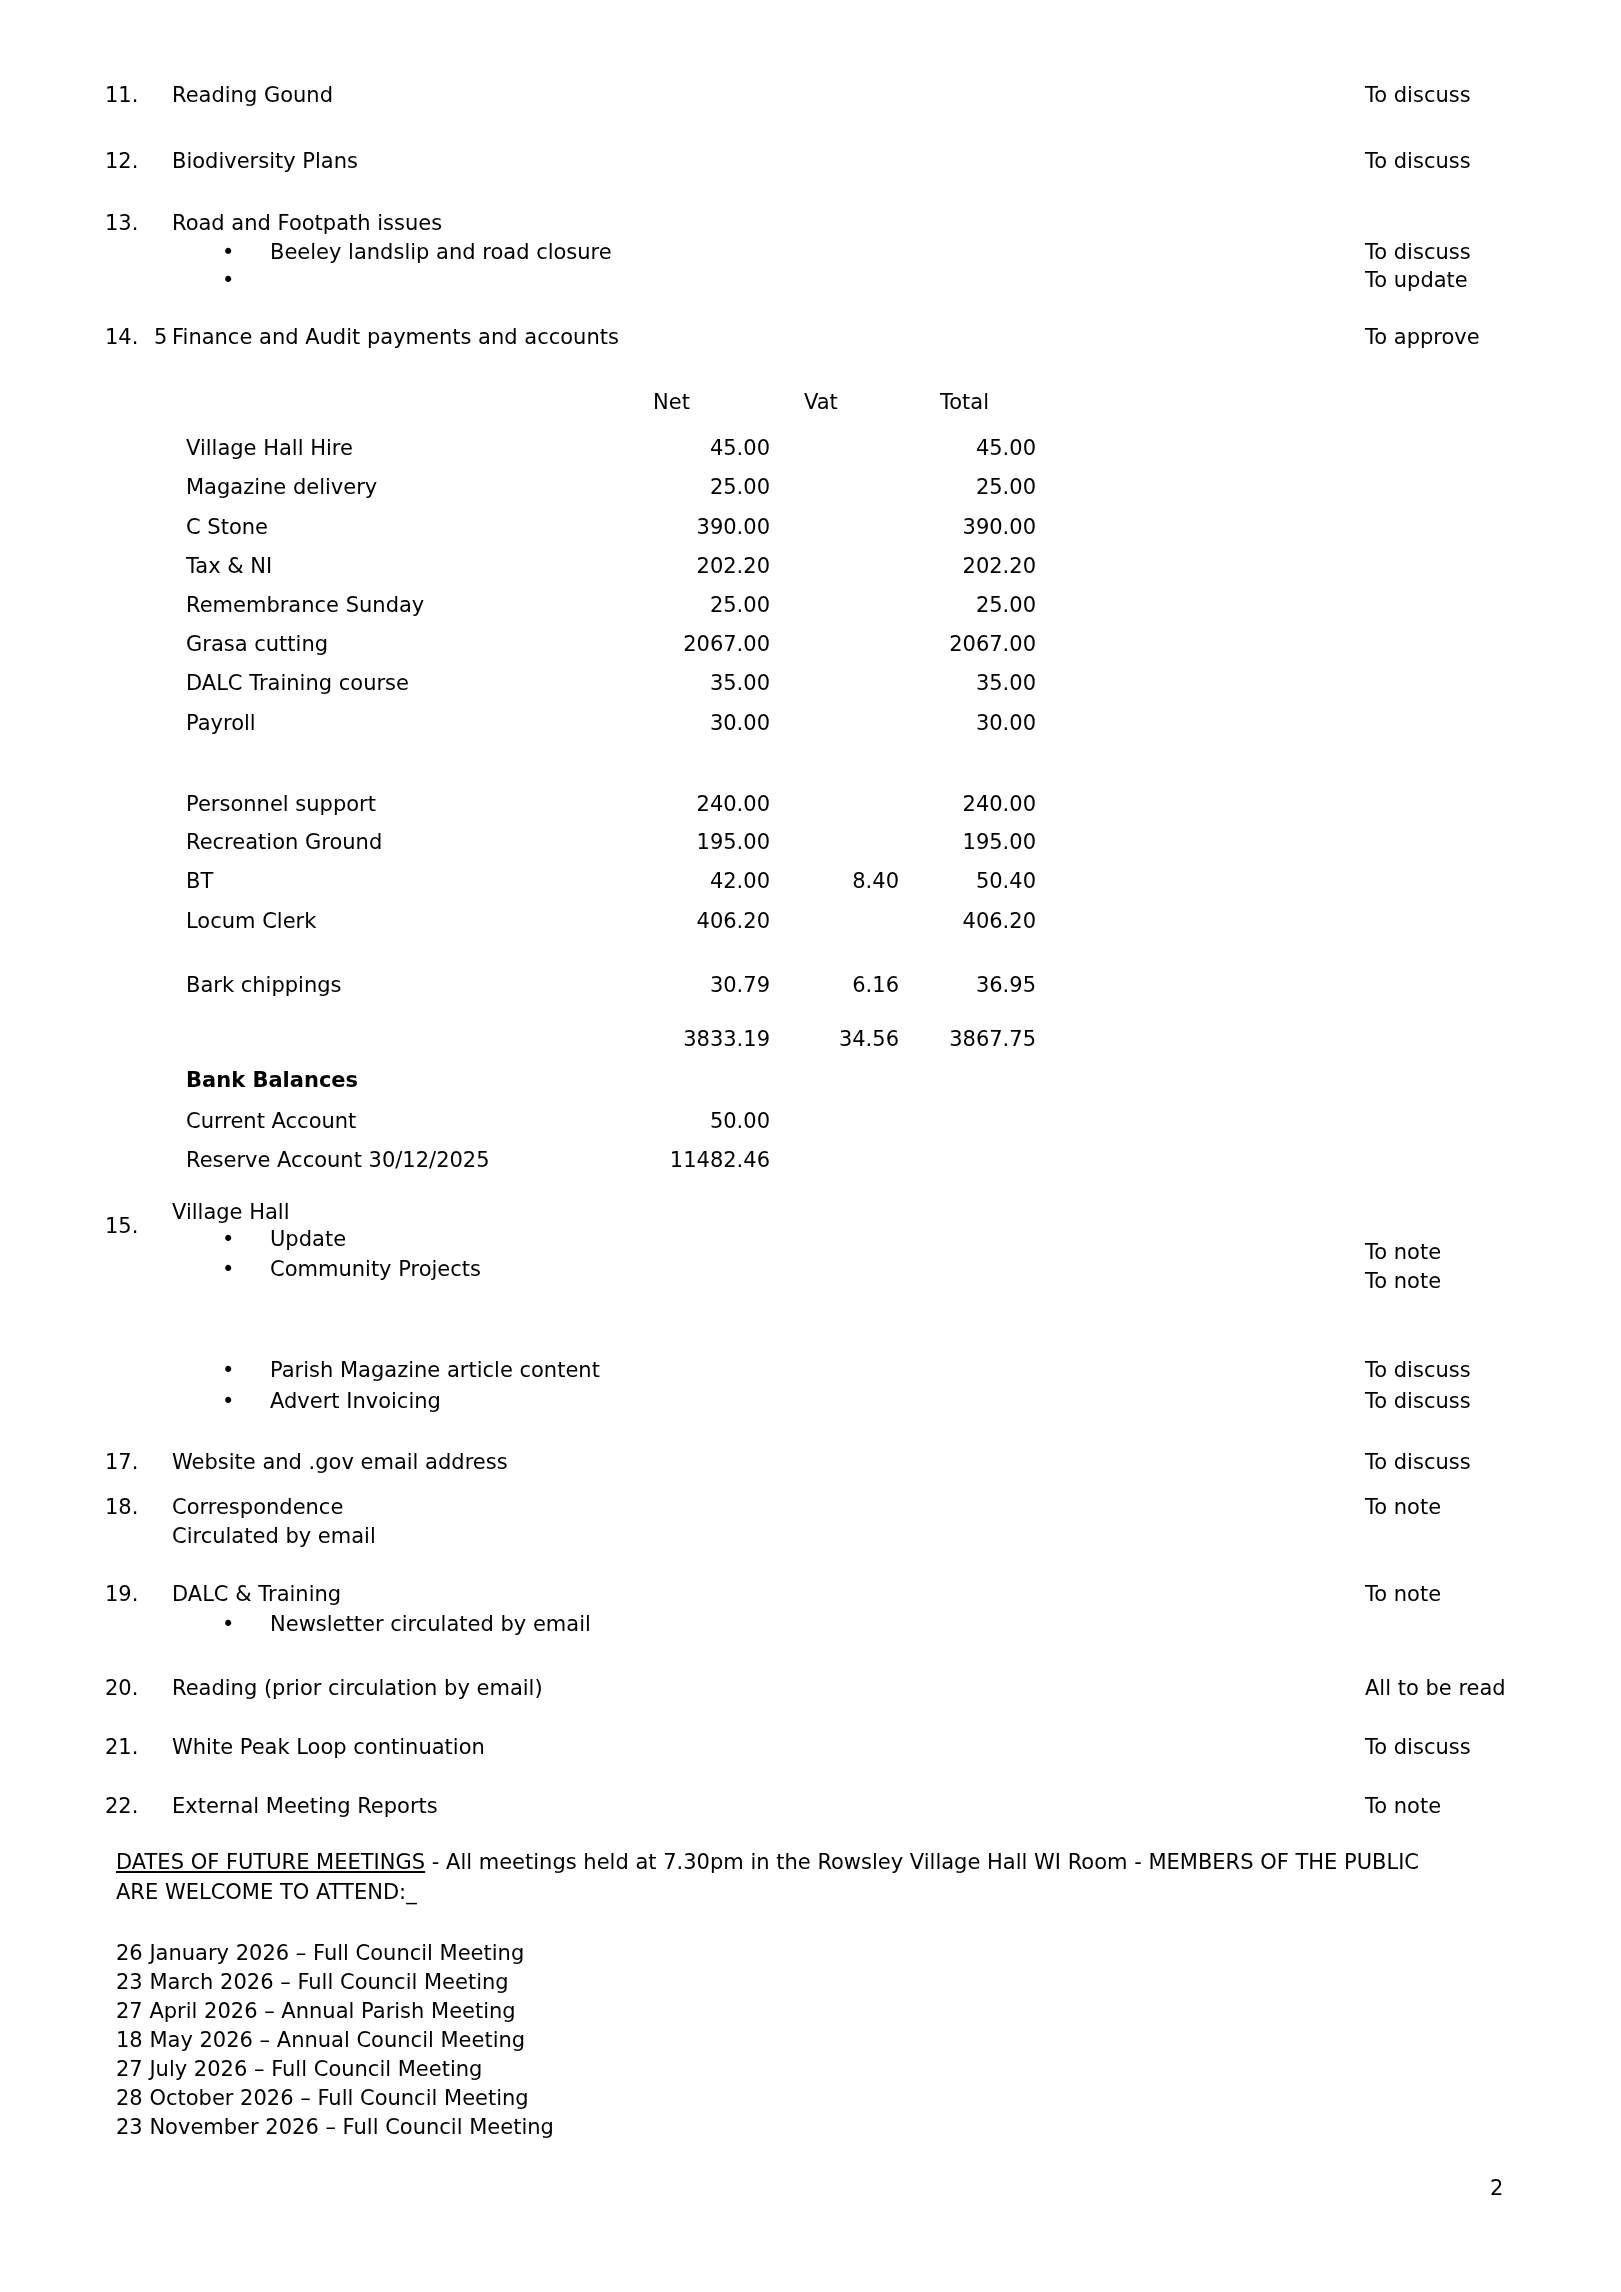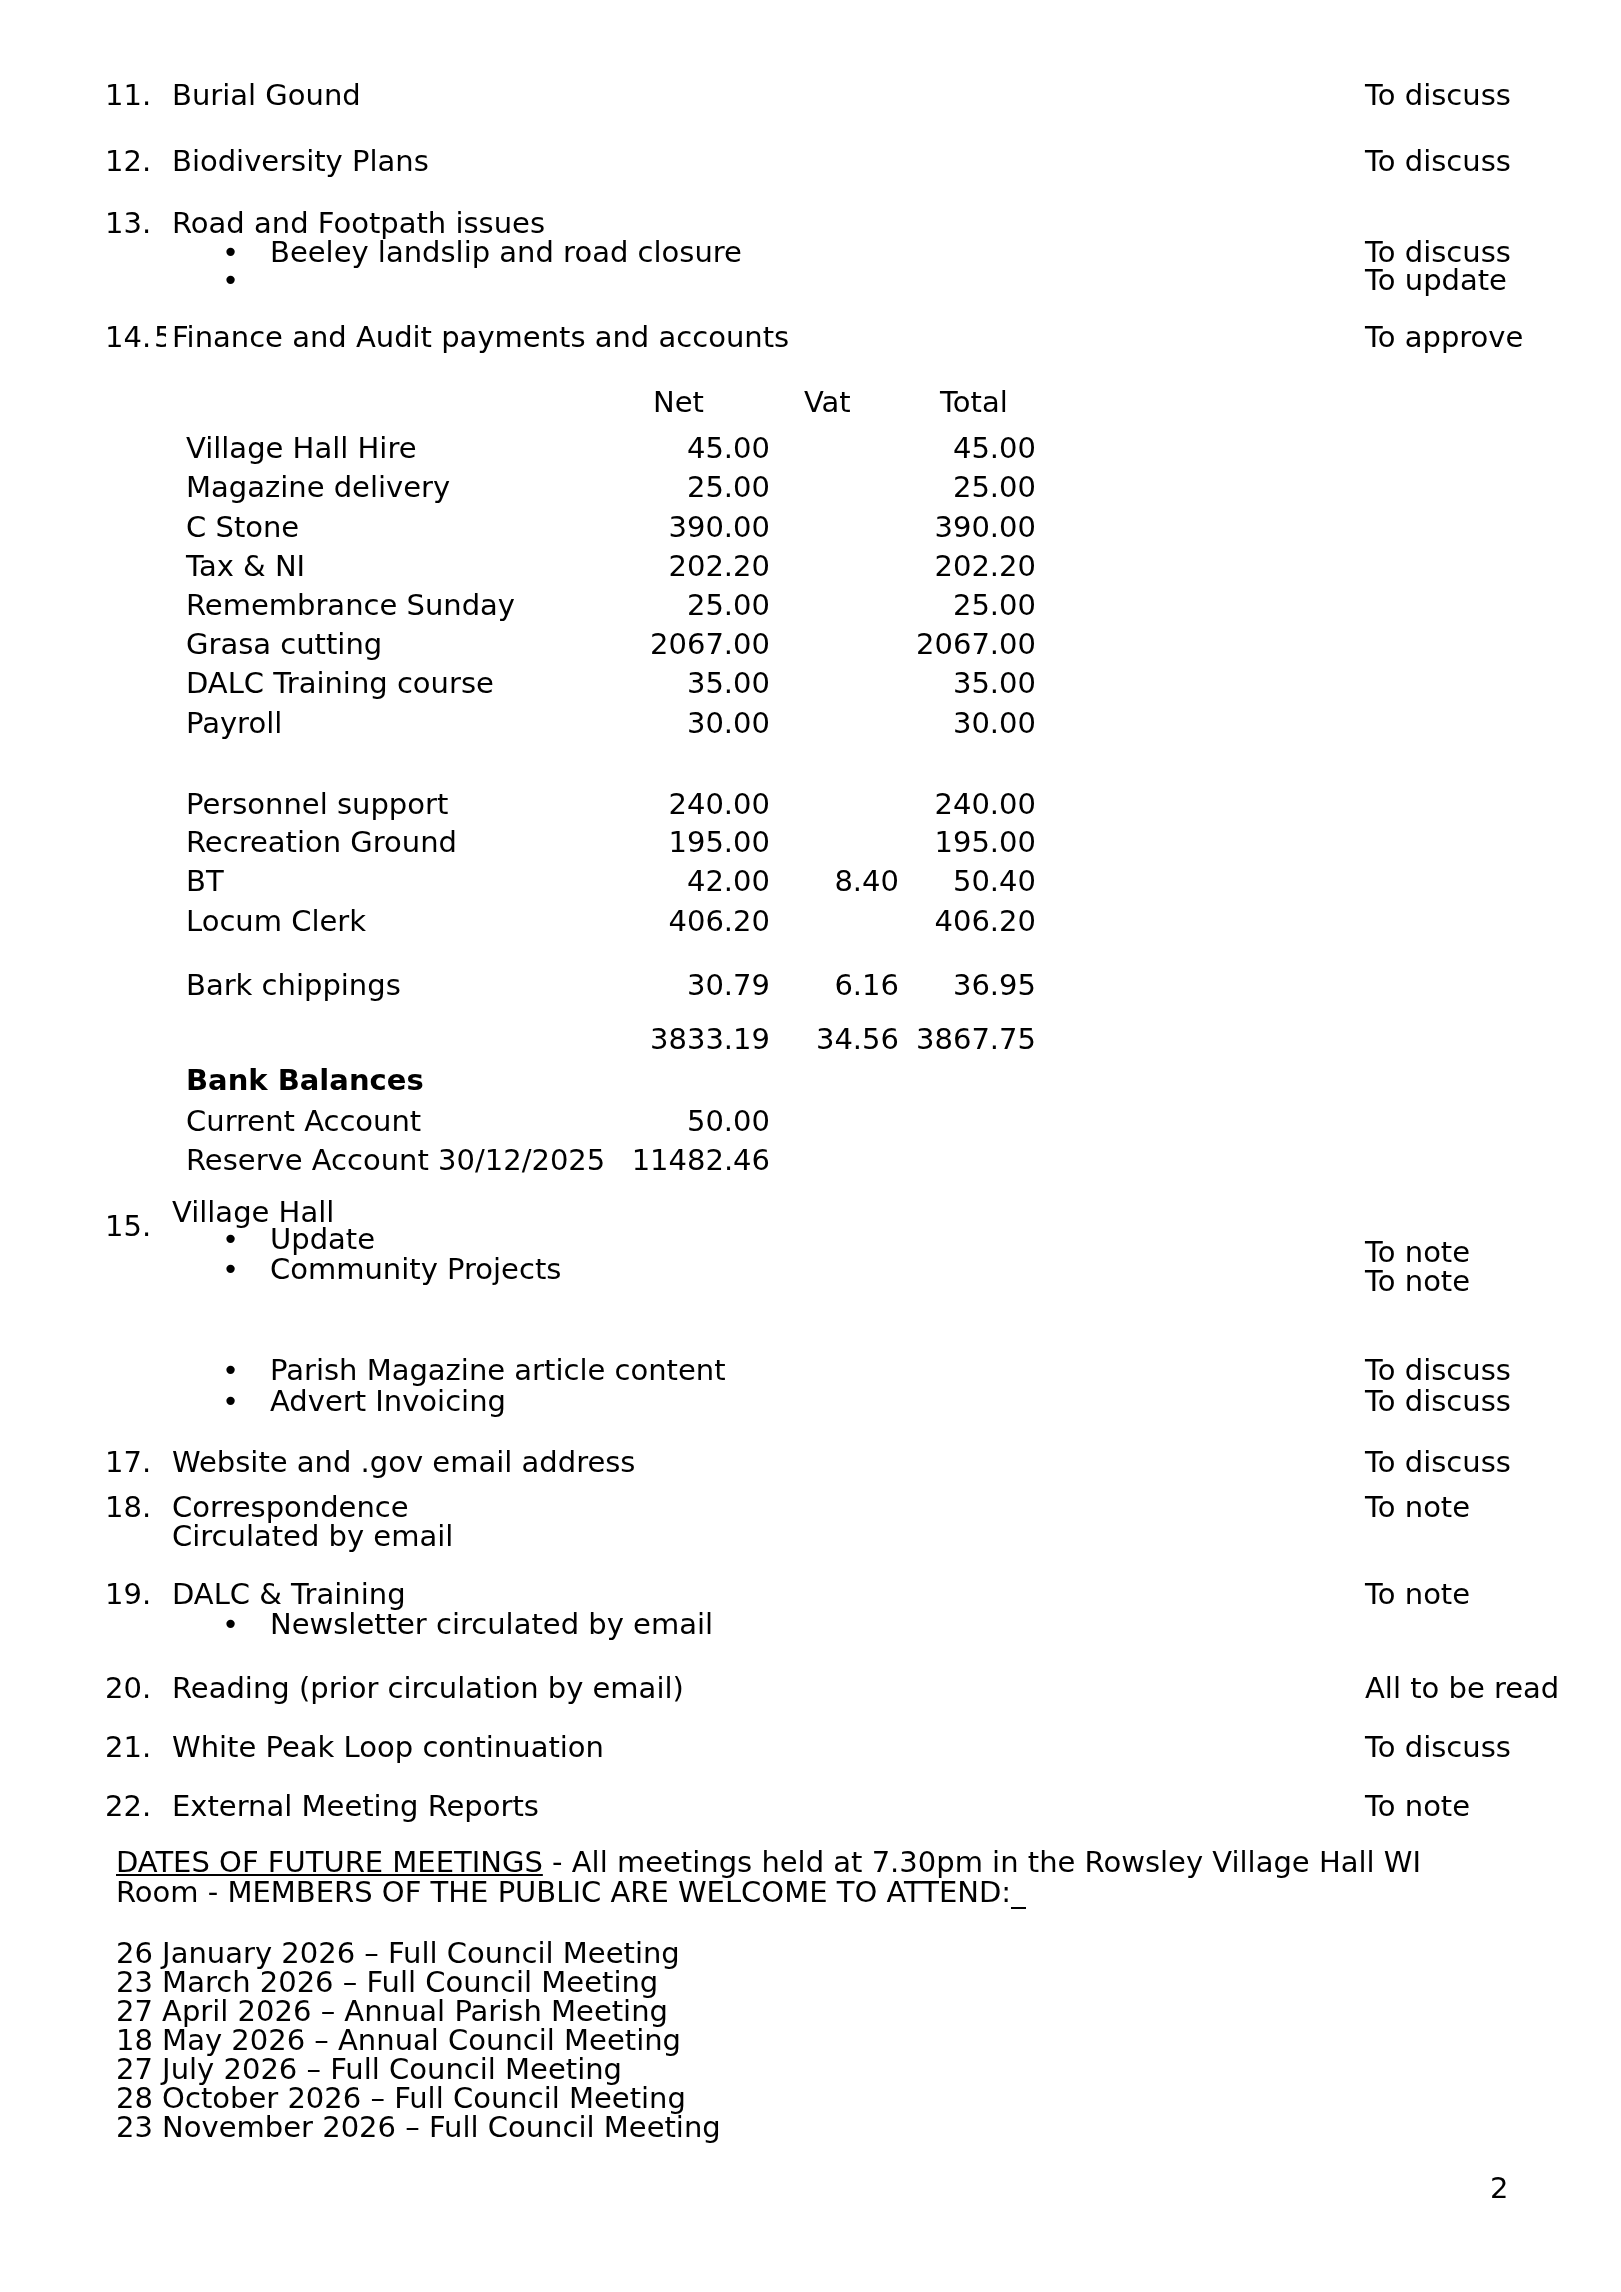"11." .page { font-size: 29px -> 21px }
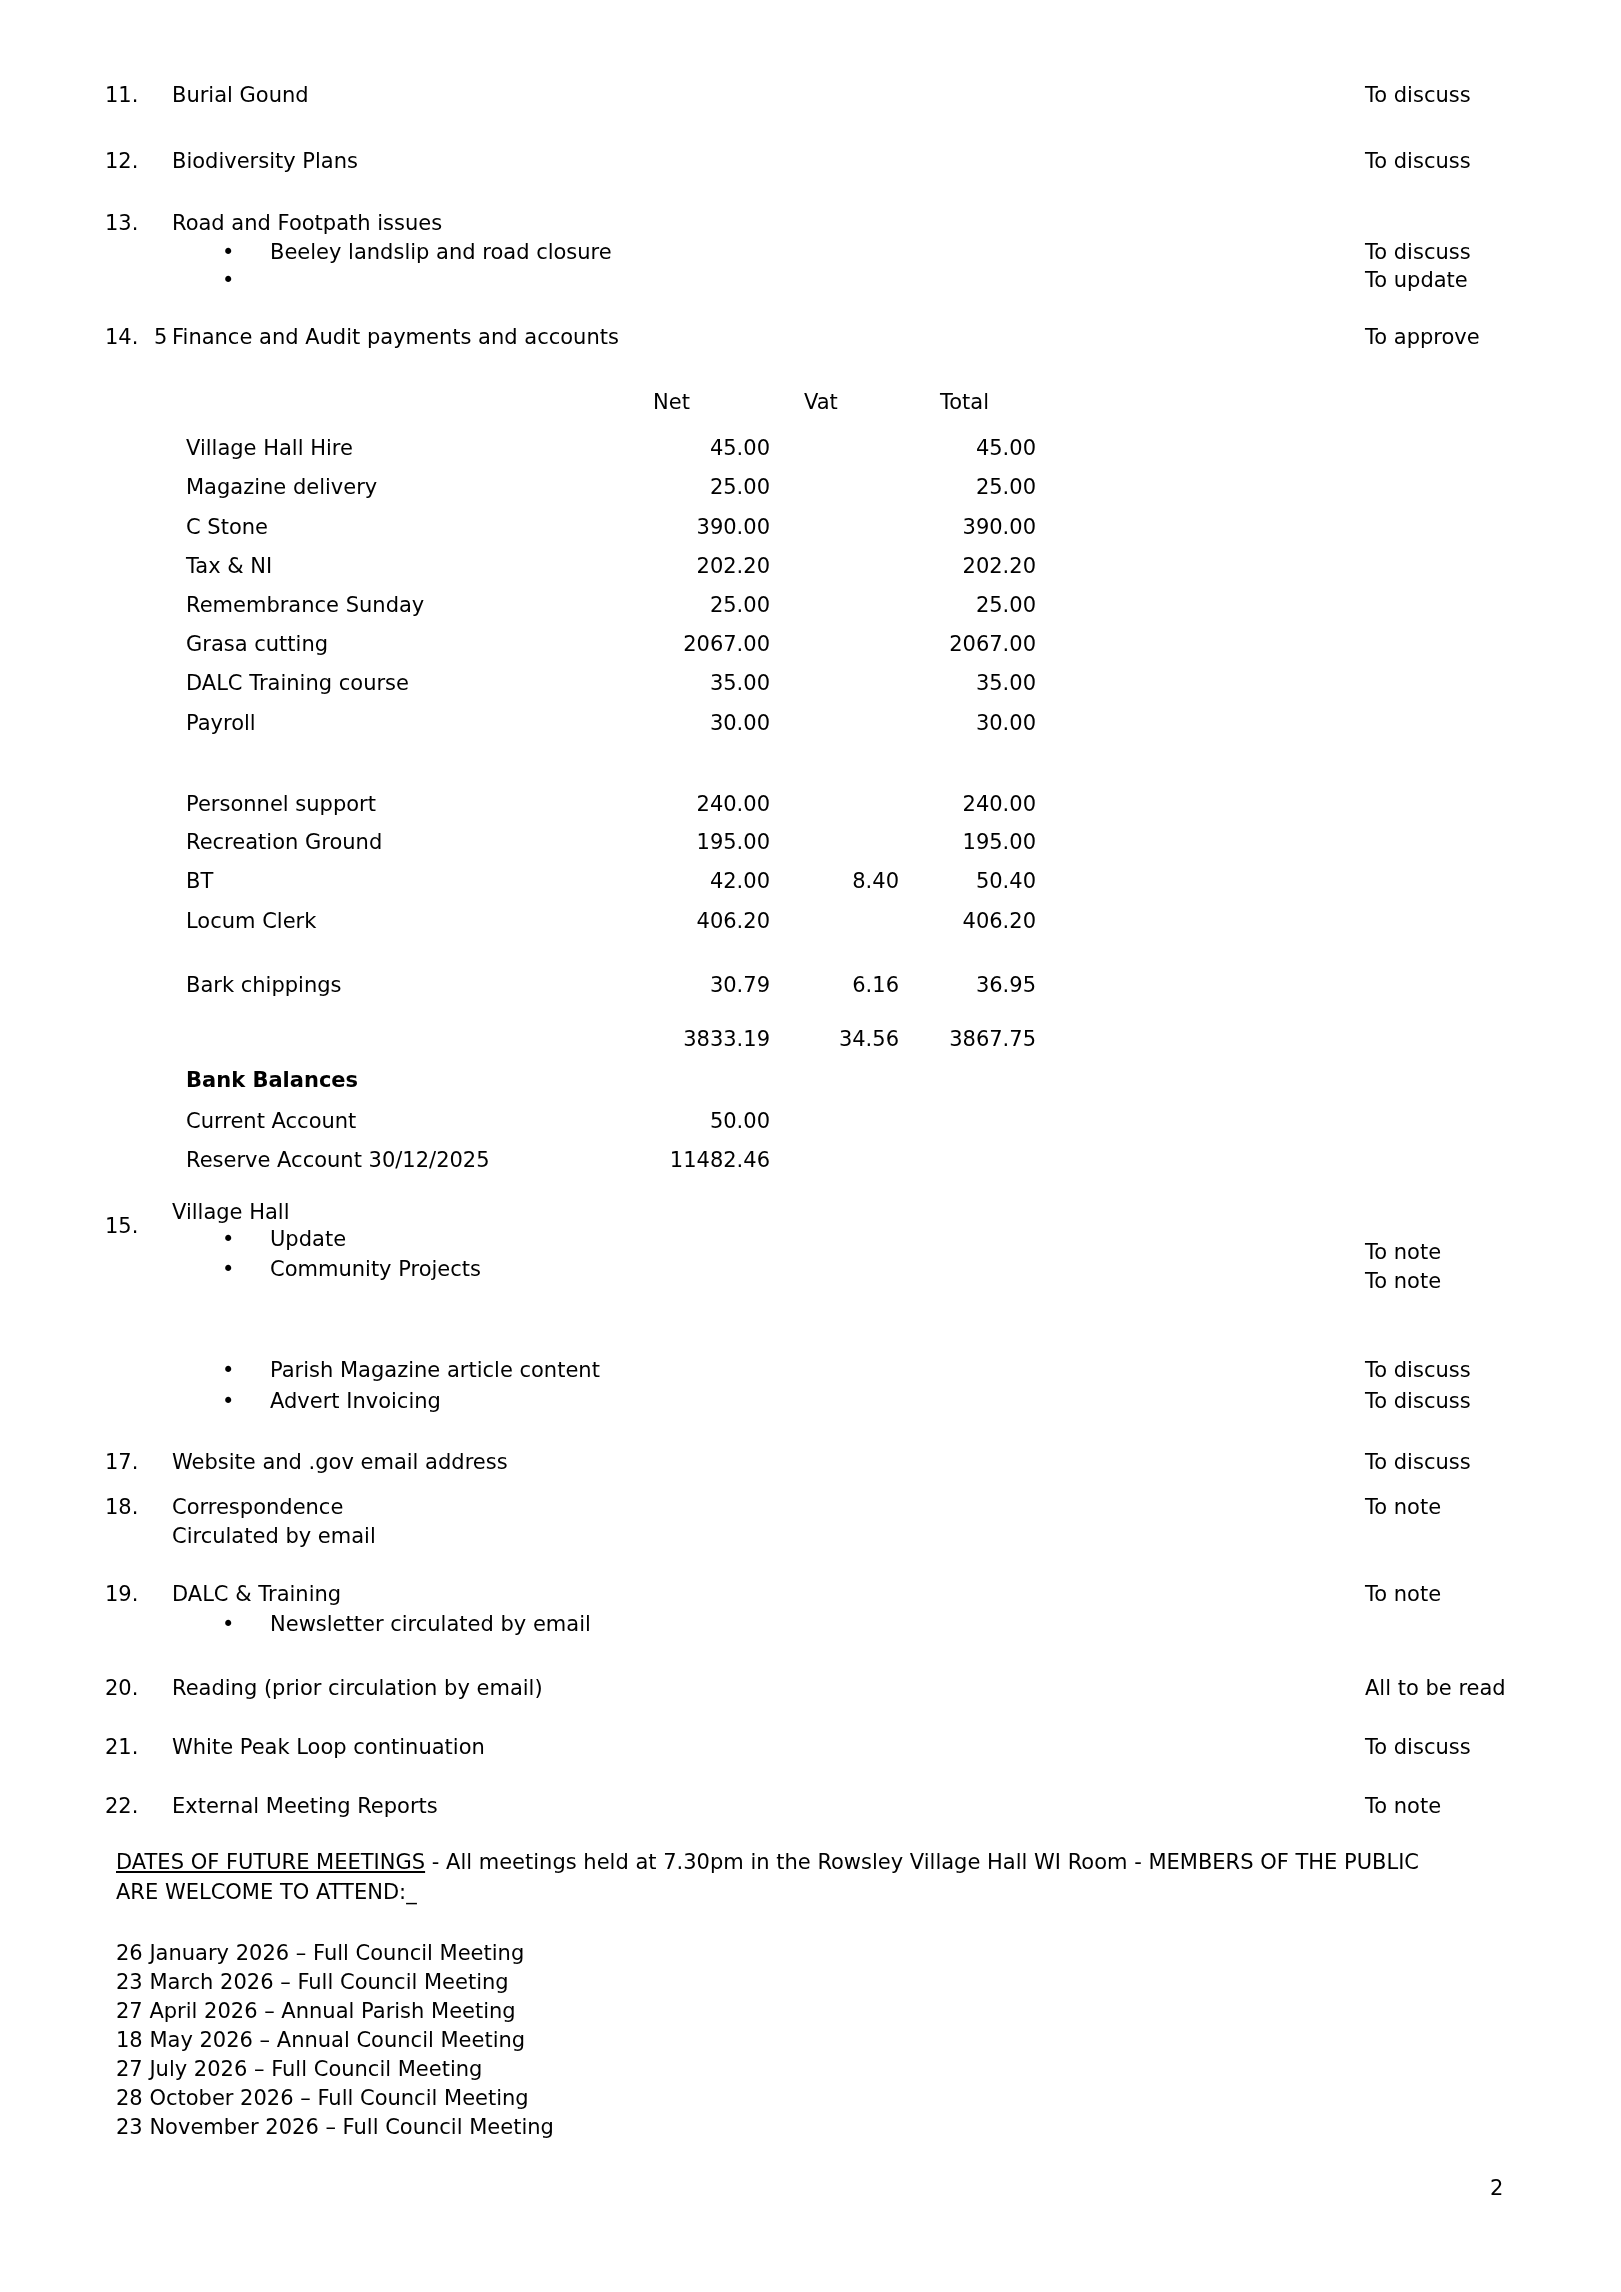"Burial Gound" span.title { text: Burial -> Reading }
